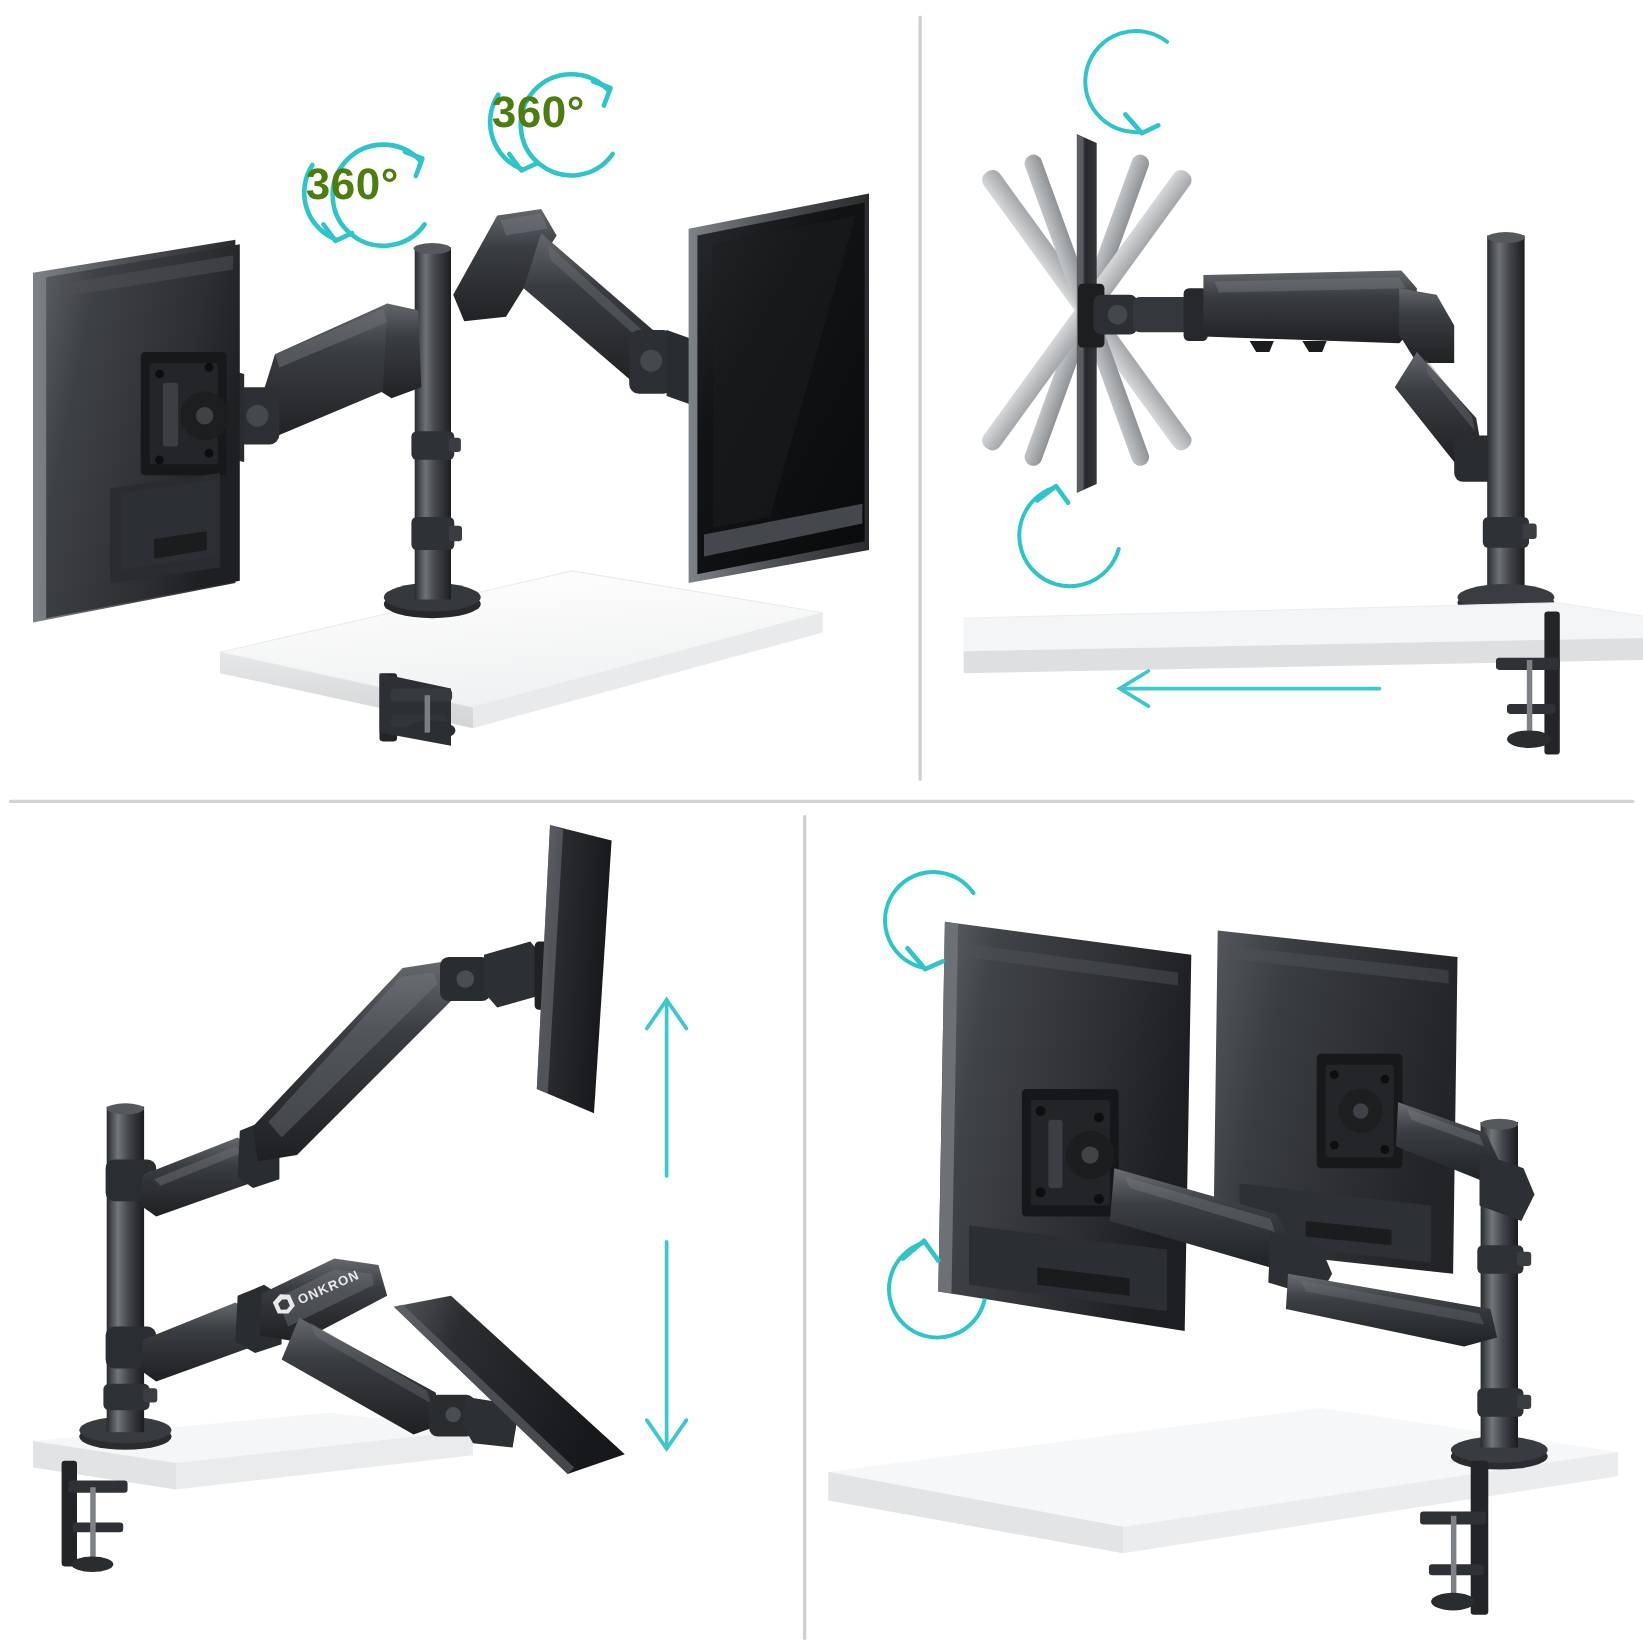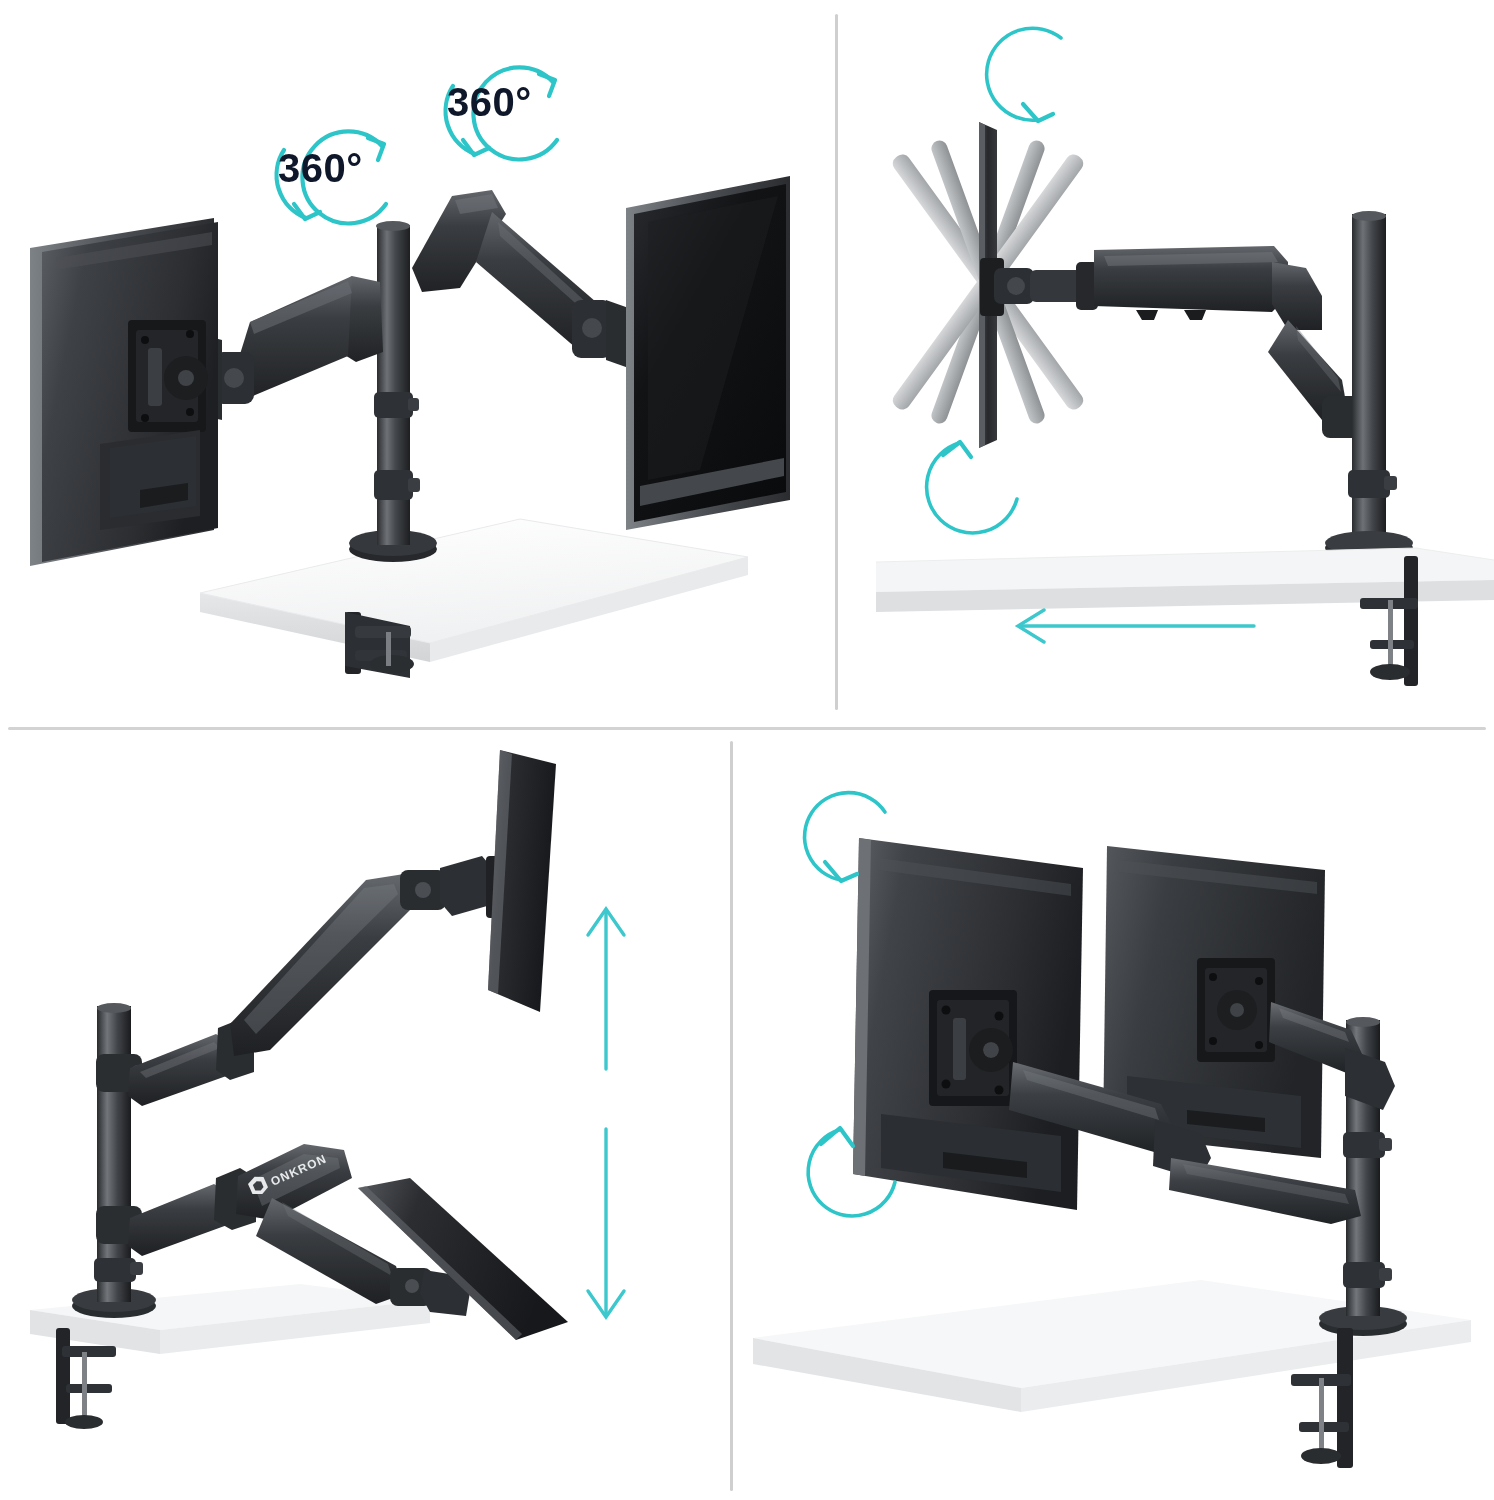"360°" .ann { color: #0f172a -> #4d7c0f }
